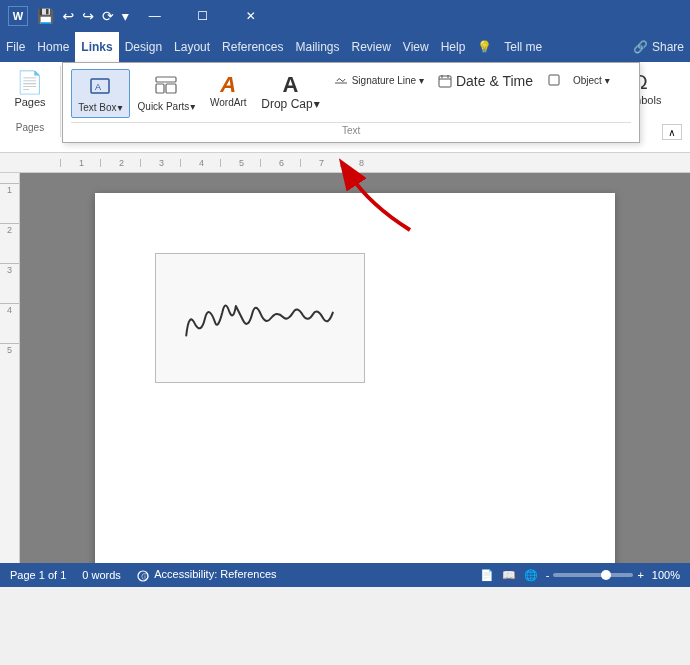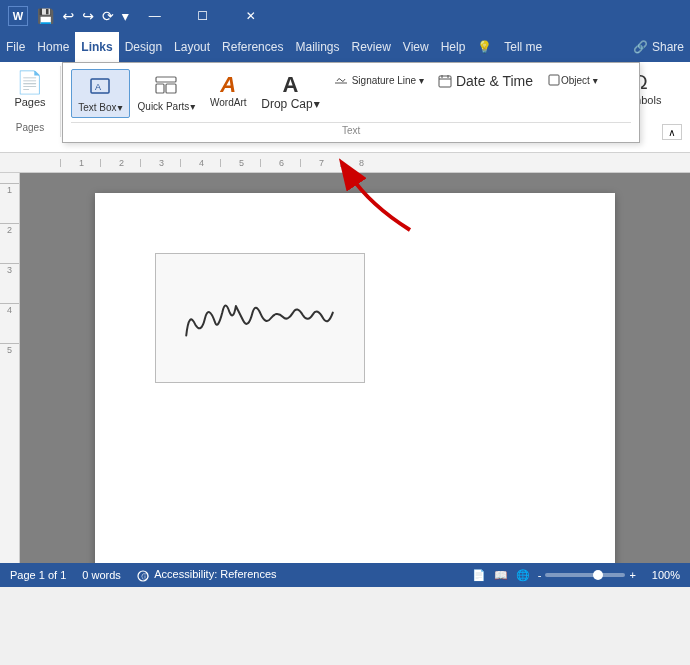"Object ▾" div { gap: 0 -> 12px }
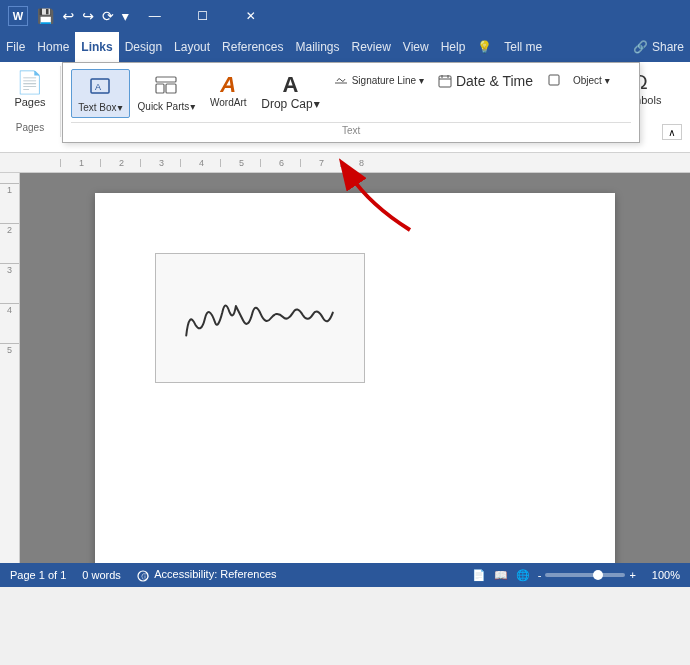"100%" span { margin-left: 12px -> 4px }
